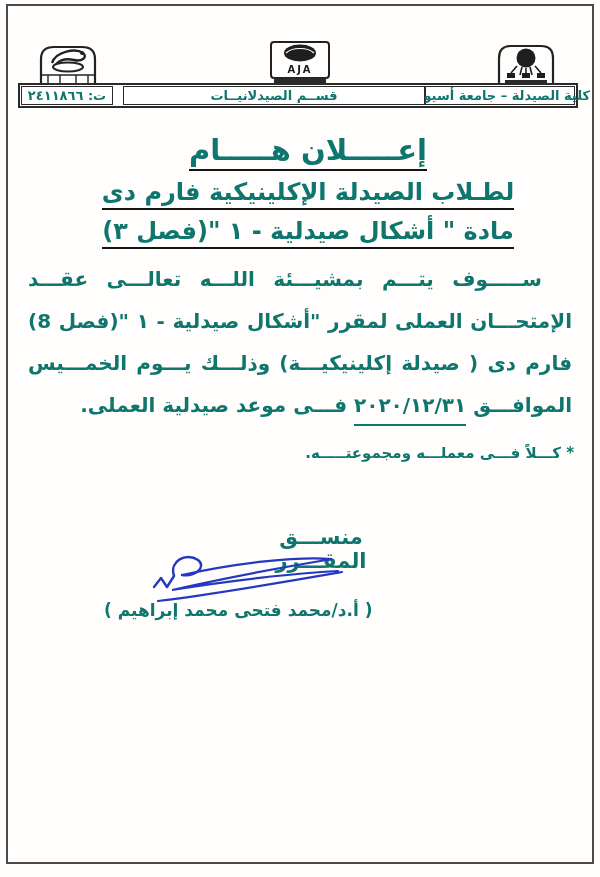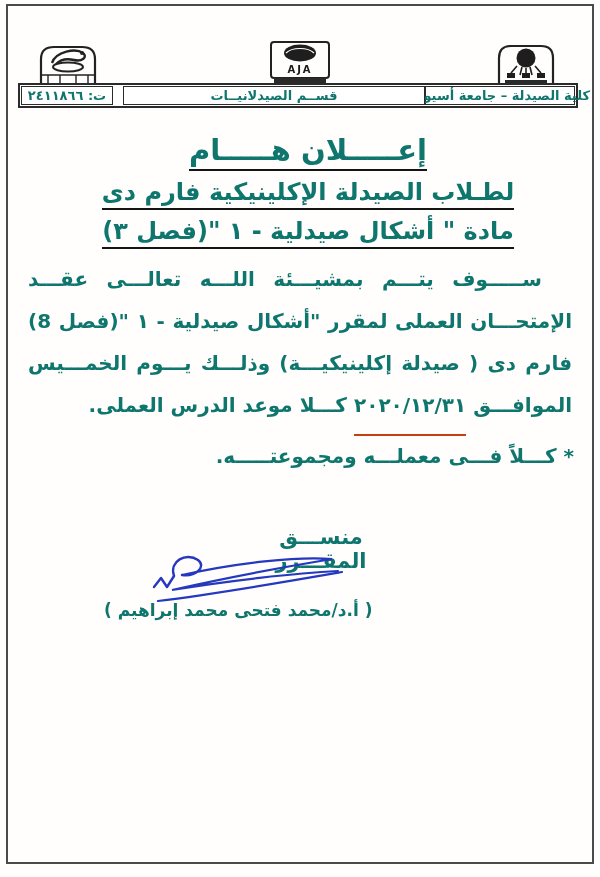"كـــلا موعد الدرس العملى." span { text: كـــلا موعد الدرس -> فـــى موعد صيدلية }
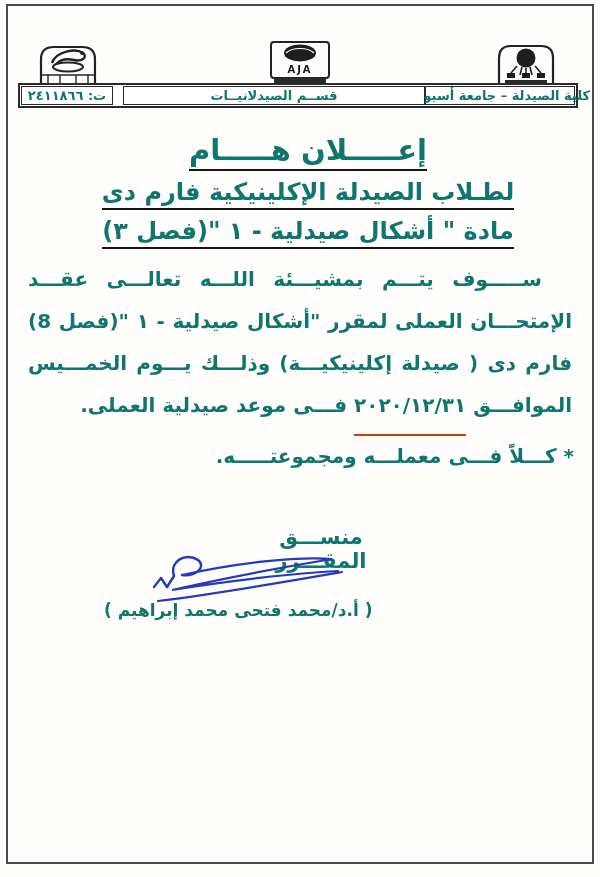"٢٠٢٠/١٢/٣١" .date-u { border-bottom: 2px solid #c2410c -> 2px solid #0f766e; padding-bottom: 17px -> 7px }
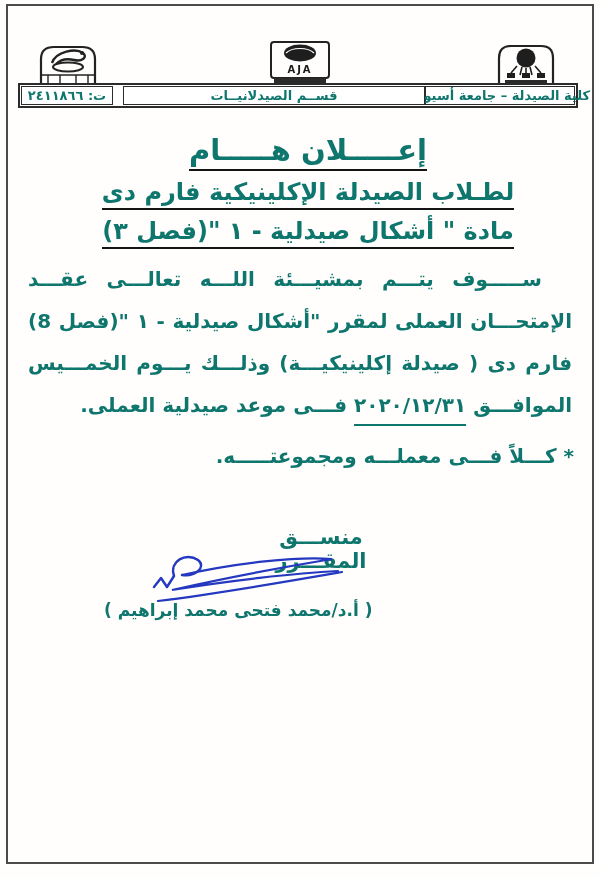"* كـــلاً فـــى معملـــه ومجموعتـــــه." .note-line { font-size: 20px -> 15px }
